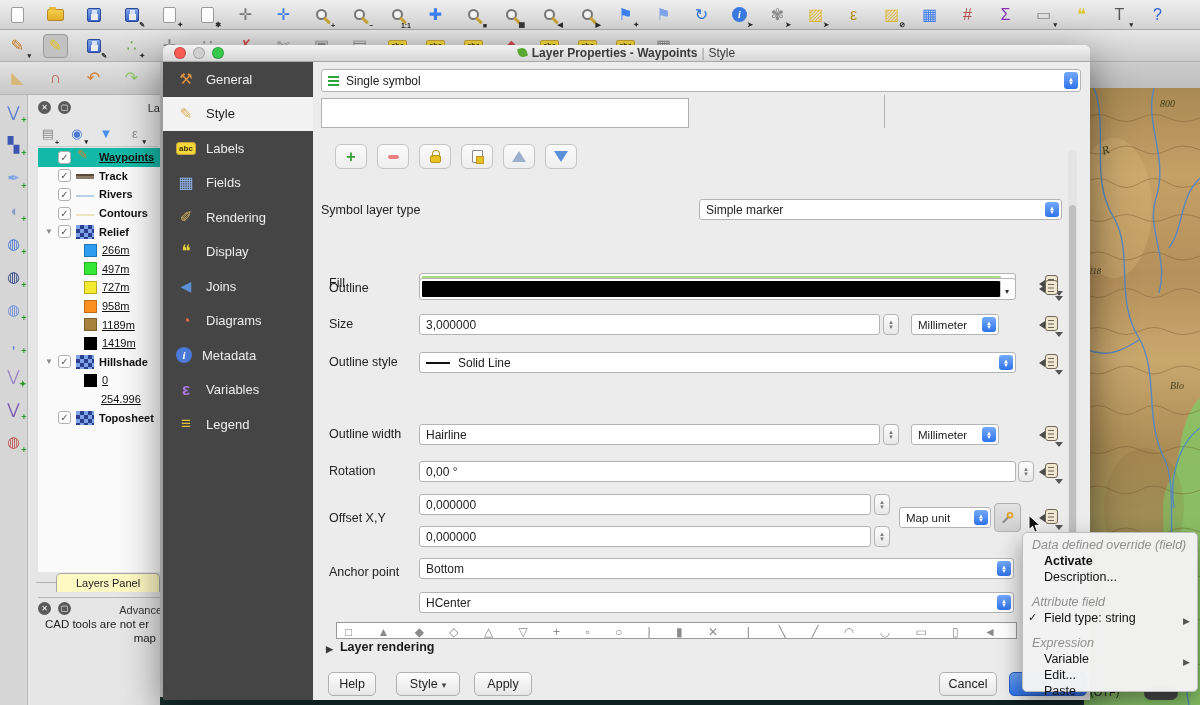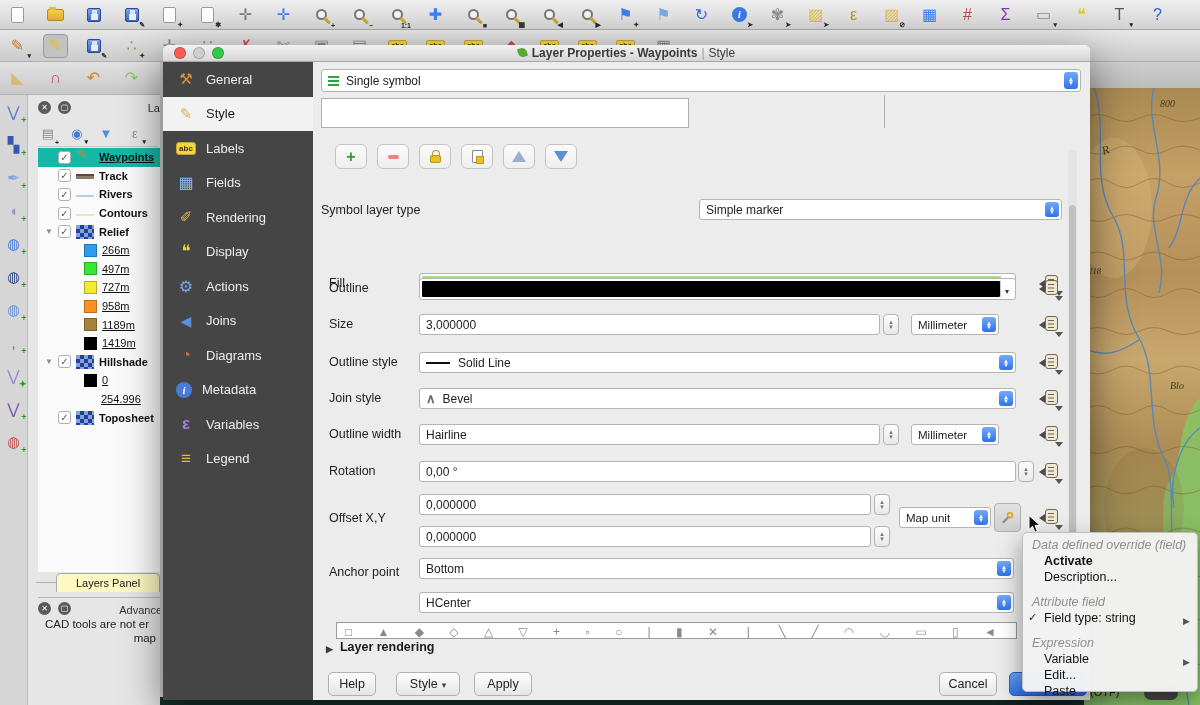"Actions" div.sbitem { html: <div> <span></span> <span>Actions</span> </div> -> none }
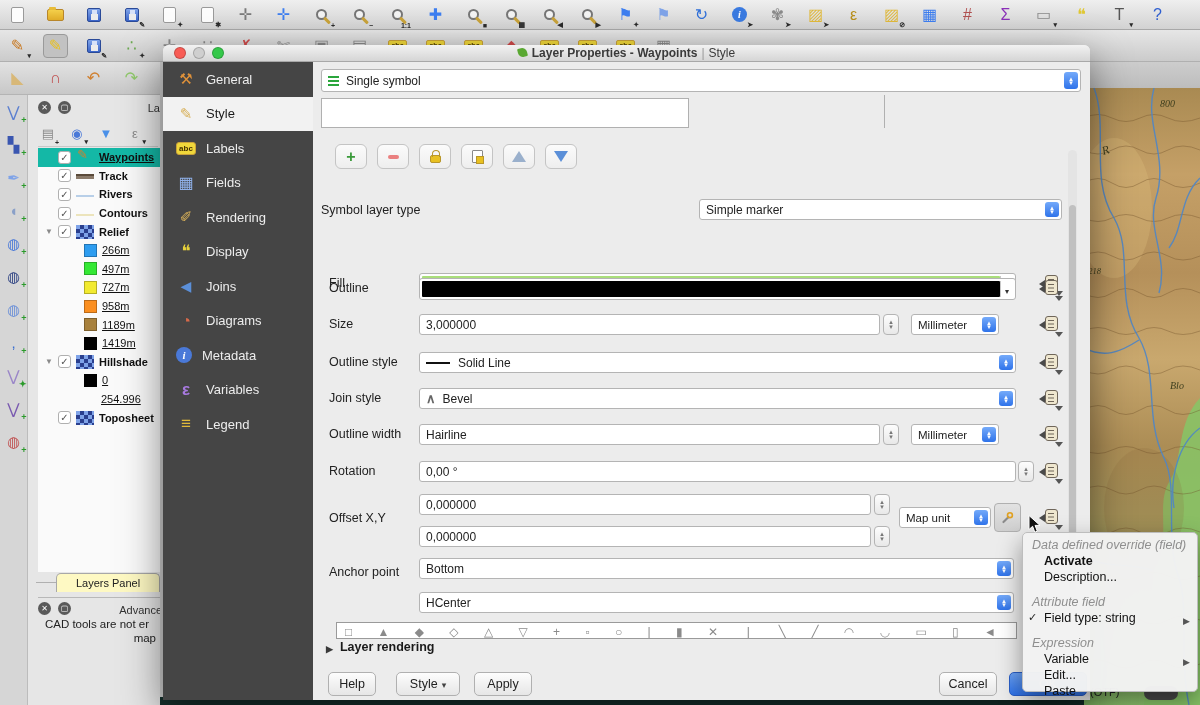"Join style" div.frow { html: <div> <span>Join style</span> <div> <span>∧</span> <span>Bevel</span> <span></span> </div> <button> <span></span> <span></span> <span></span> </button> </div> -> none }
